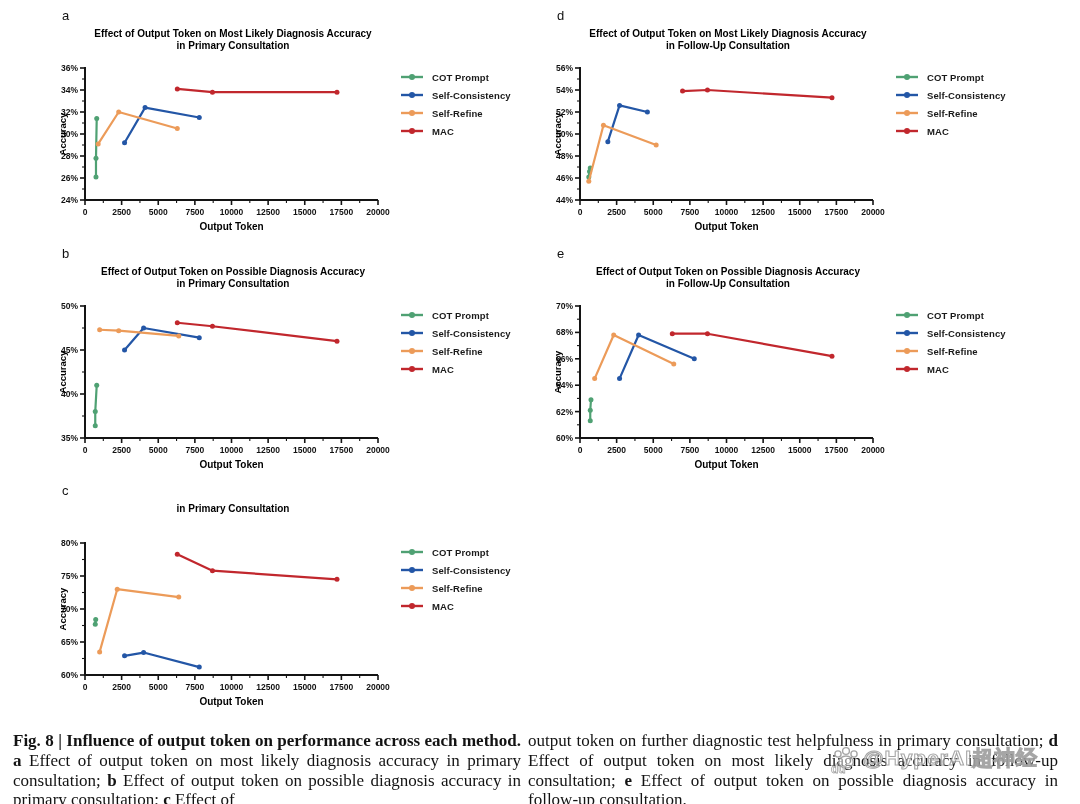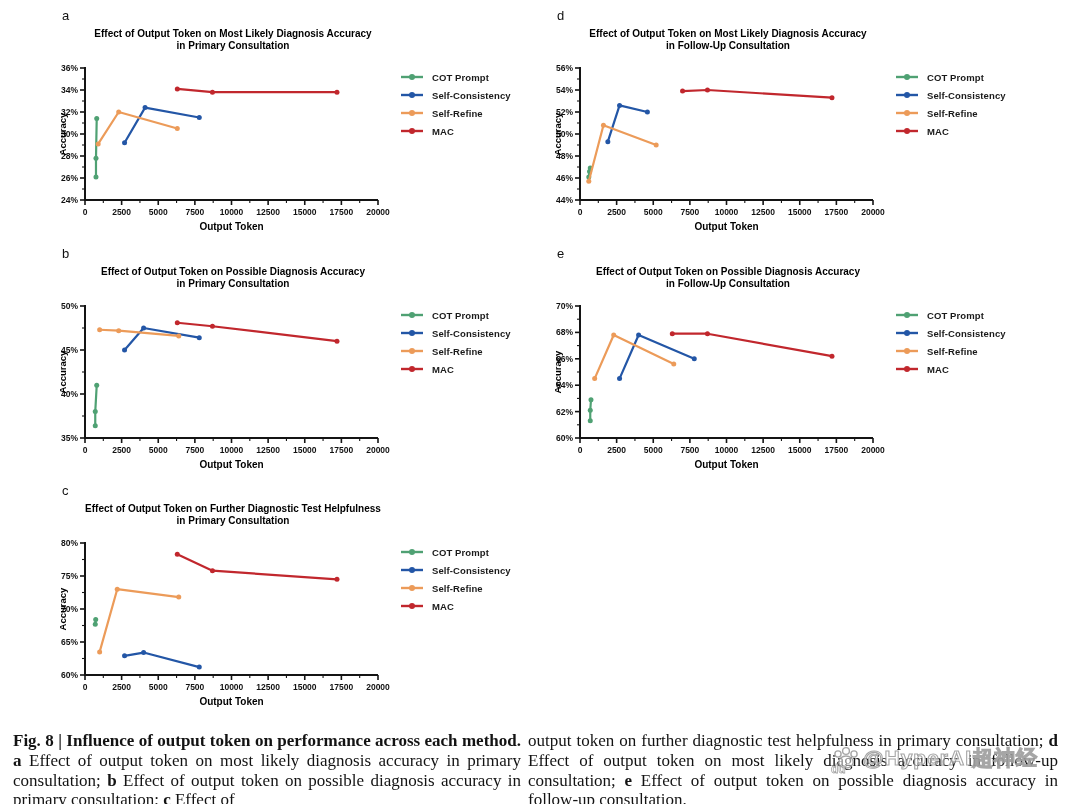"Effect of Output Token on Further" div { html: <div>Effect of Output Token on Further Diagnostic Test Helpfulness</div> -> none }
